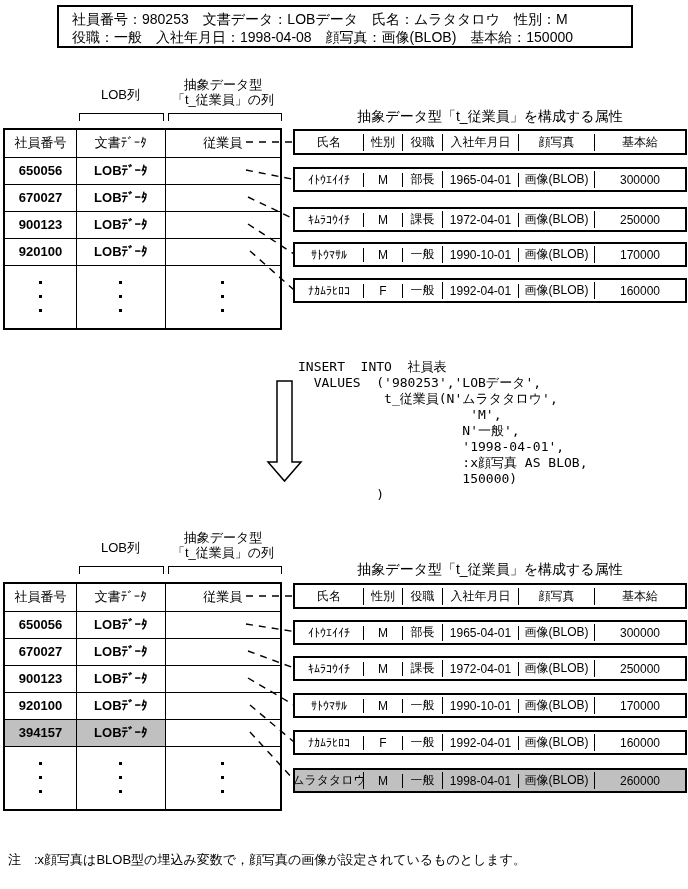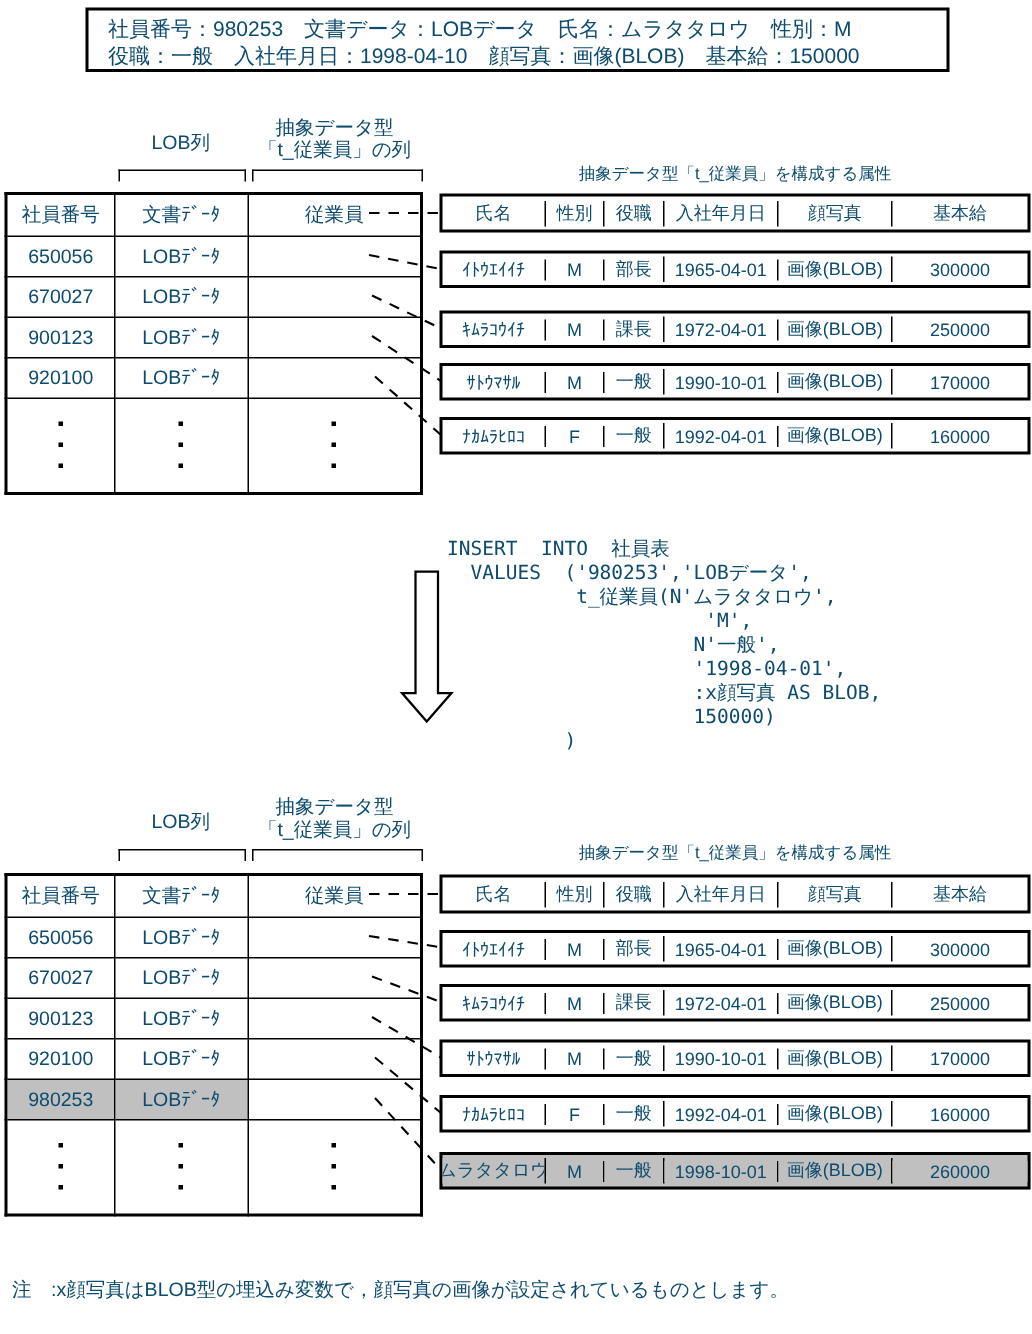"社員番号：980253 文書データ：LOBデータ 氏名：ムラタタロウ 性別：M" #canvas { color: #0c4a6e -> #000000 }
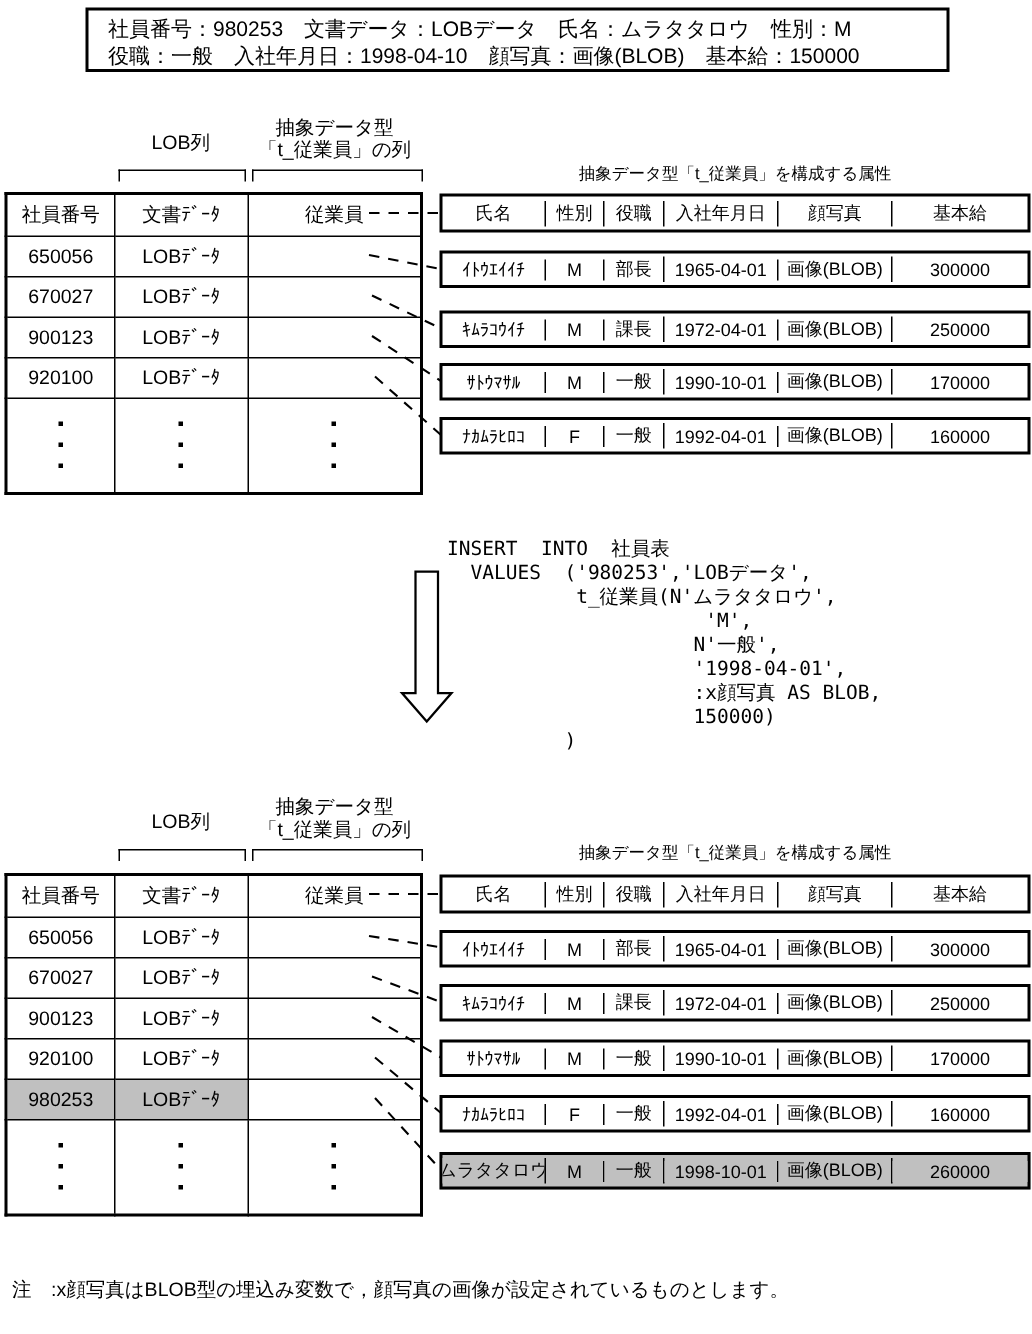"役職：一般 入社年月日：1998-04-10 顔写真：画像(BLOB)" div { text: 1998-04-10 -> 1998-04-08 }
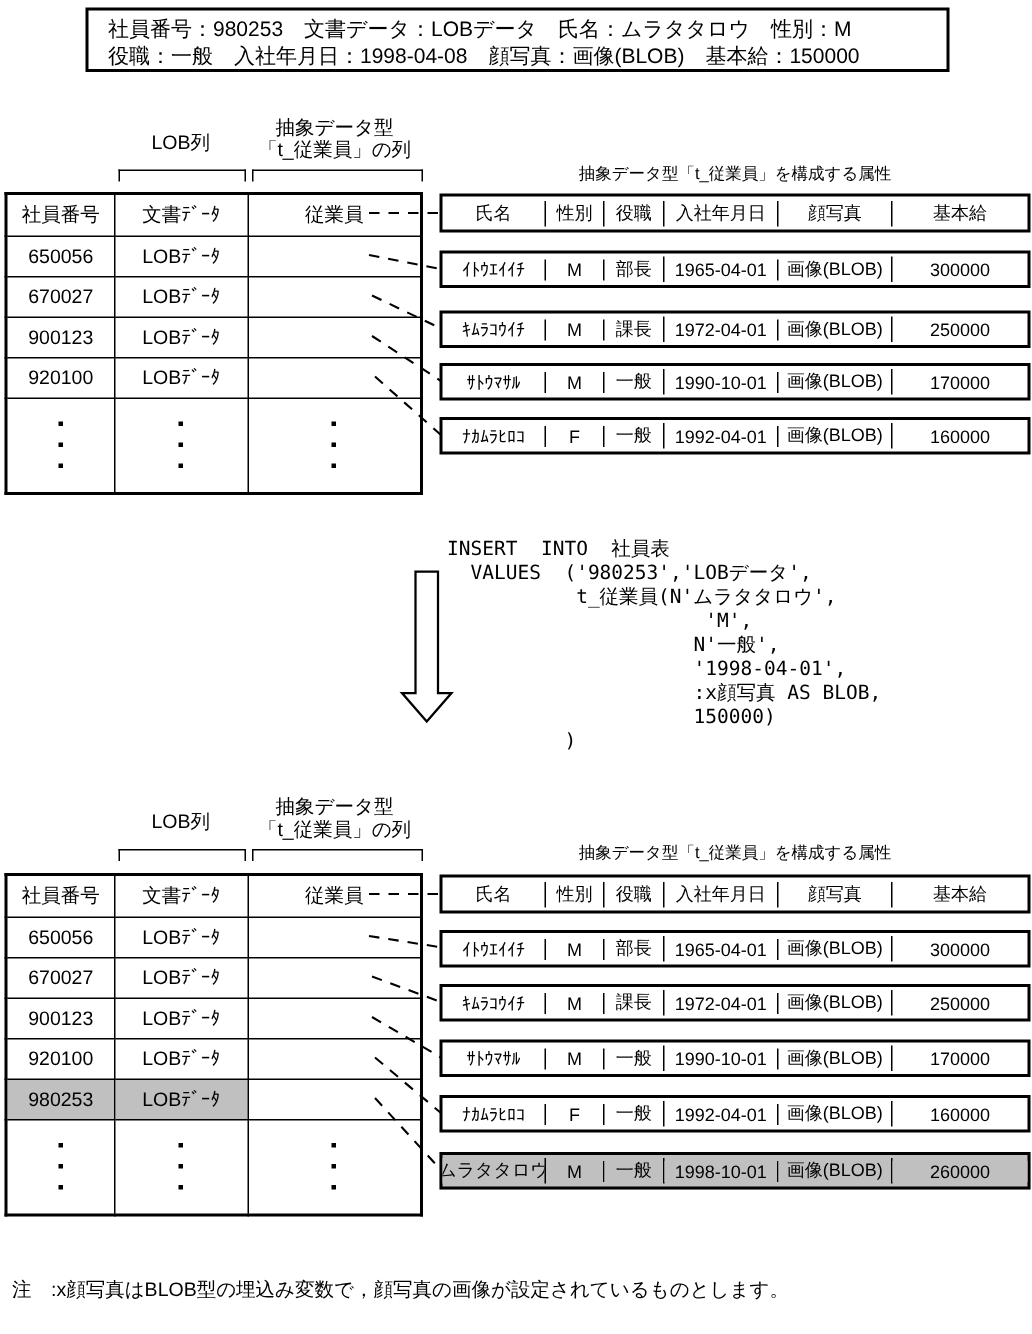"抽象データ型「t_従業員」を構成する属性" .adt-title { font-size: 11px -> 14px }
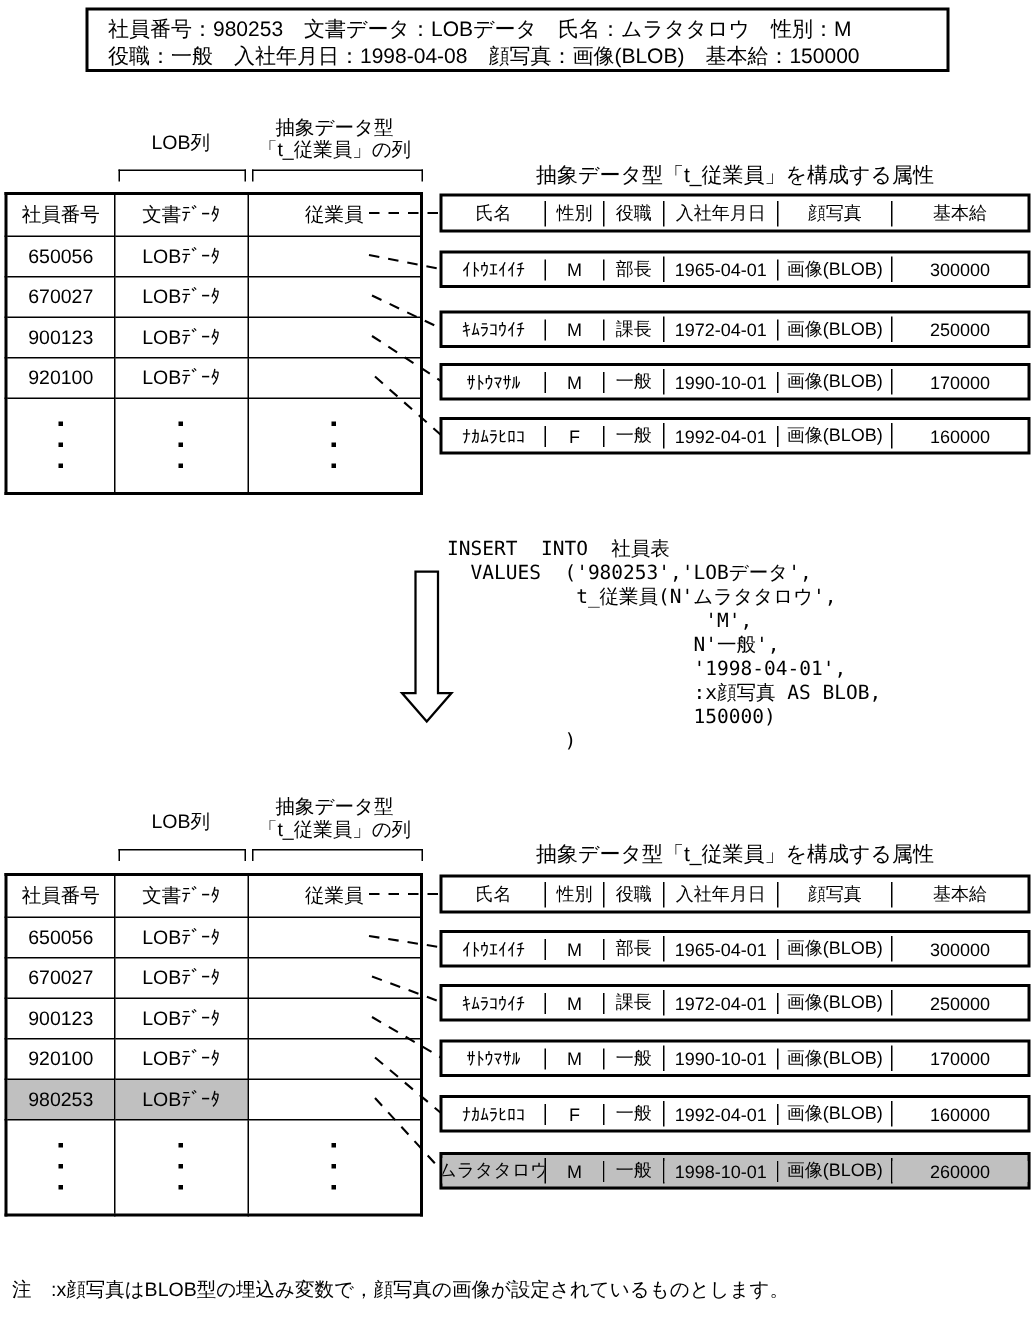"650056" tr.rd { font-weight: none -> bold }
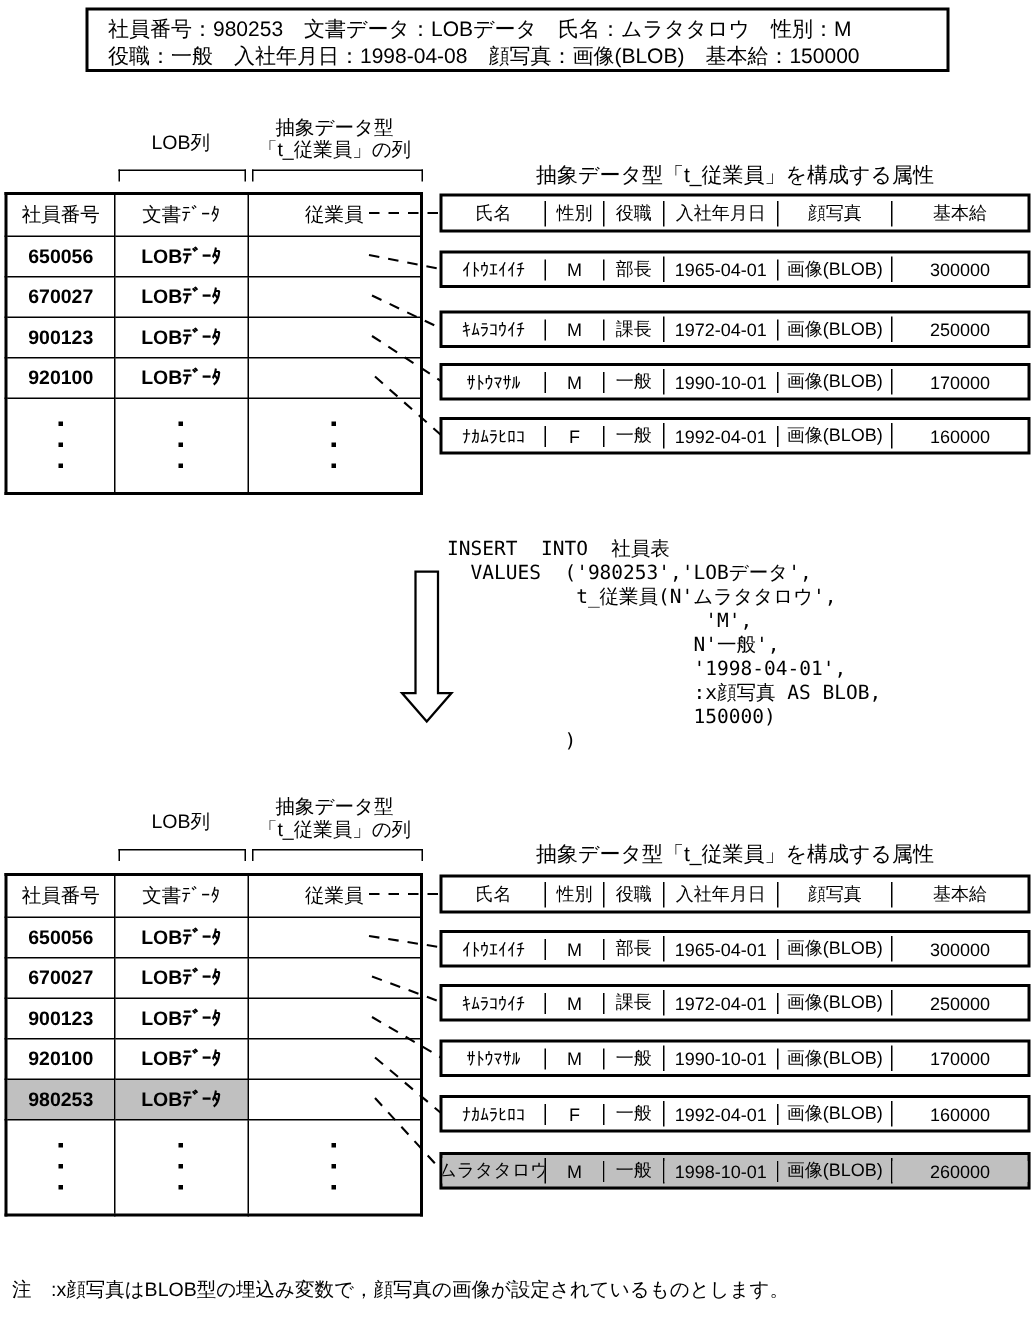"980253" td.gray { text: 980253 -> 394157 }
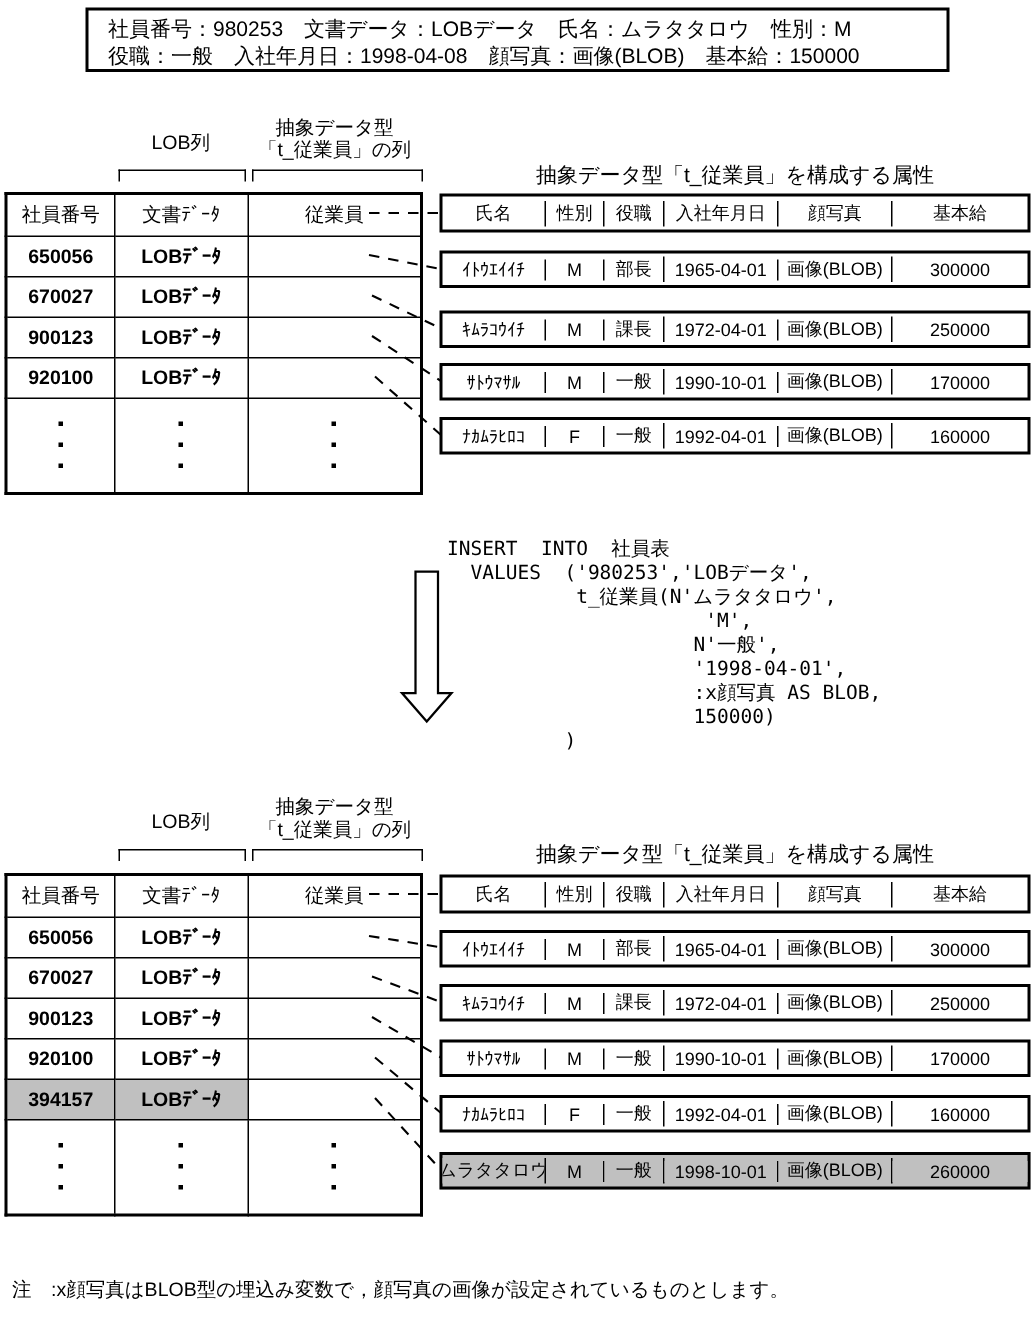"1998-10-01" div.cl { text: 1998-10-01 -> 1998-04-01 }
